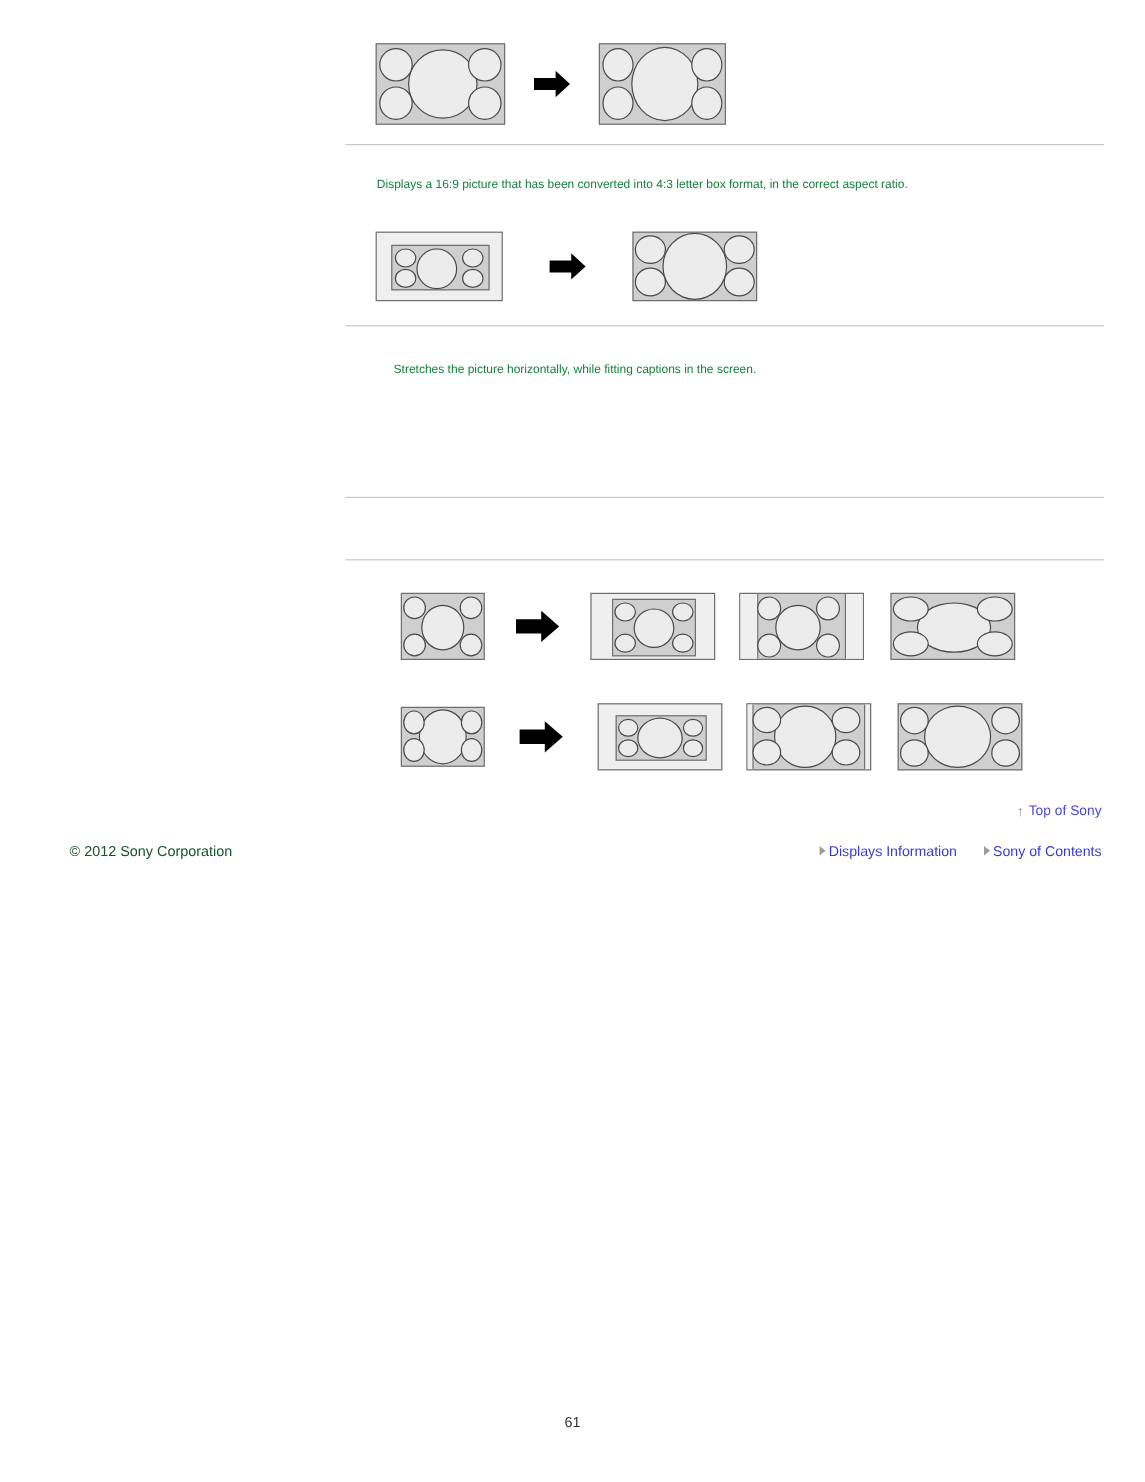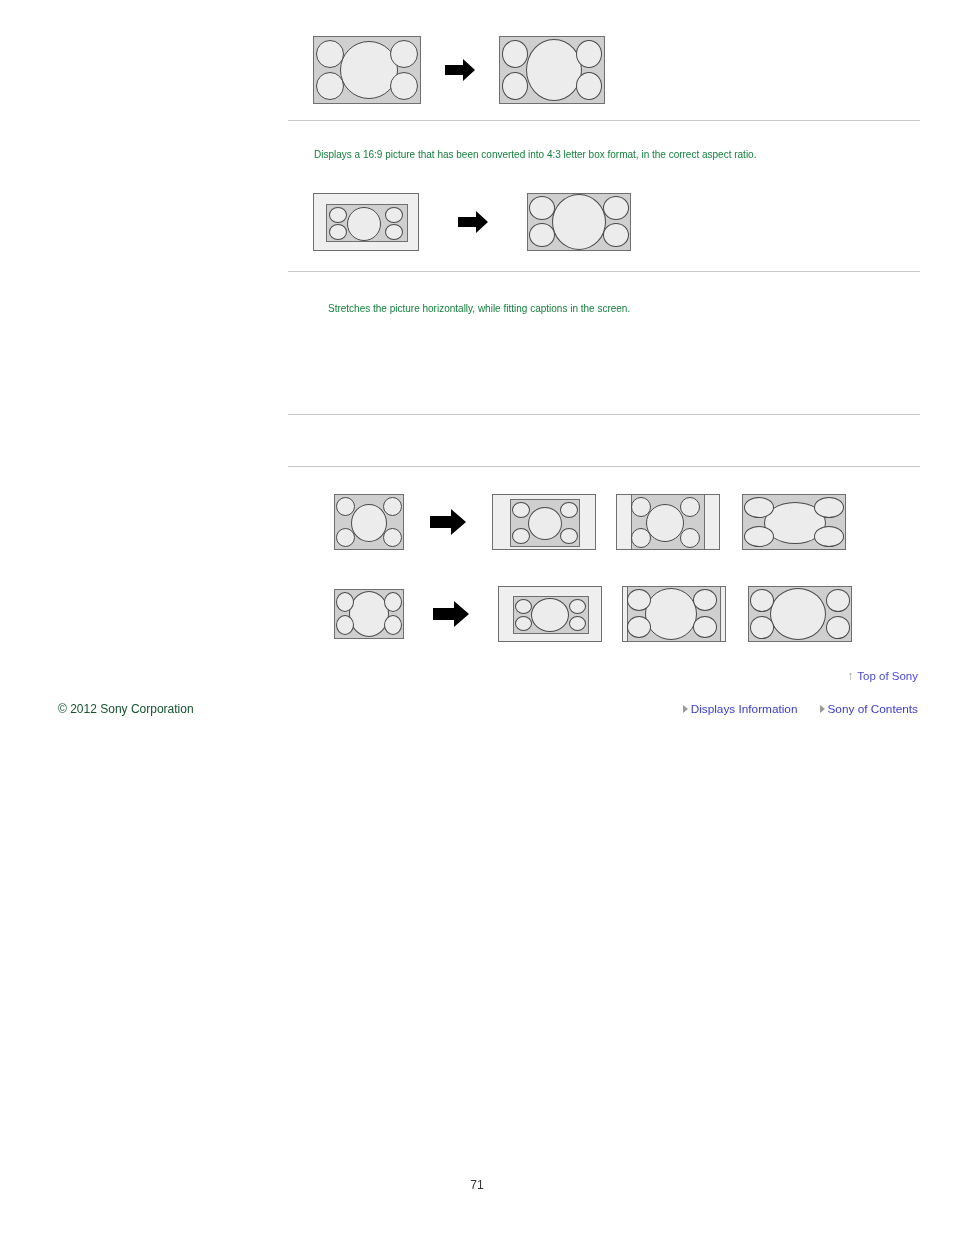"71" div.pagenum { text: 71 -> 61 }
